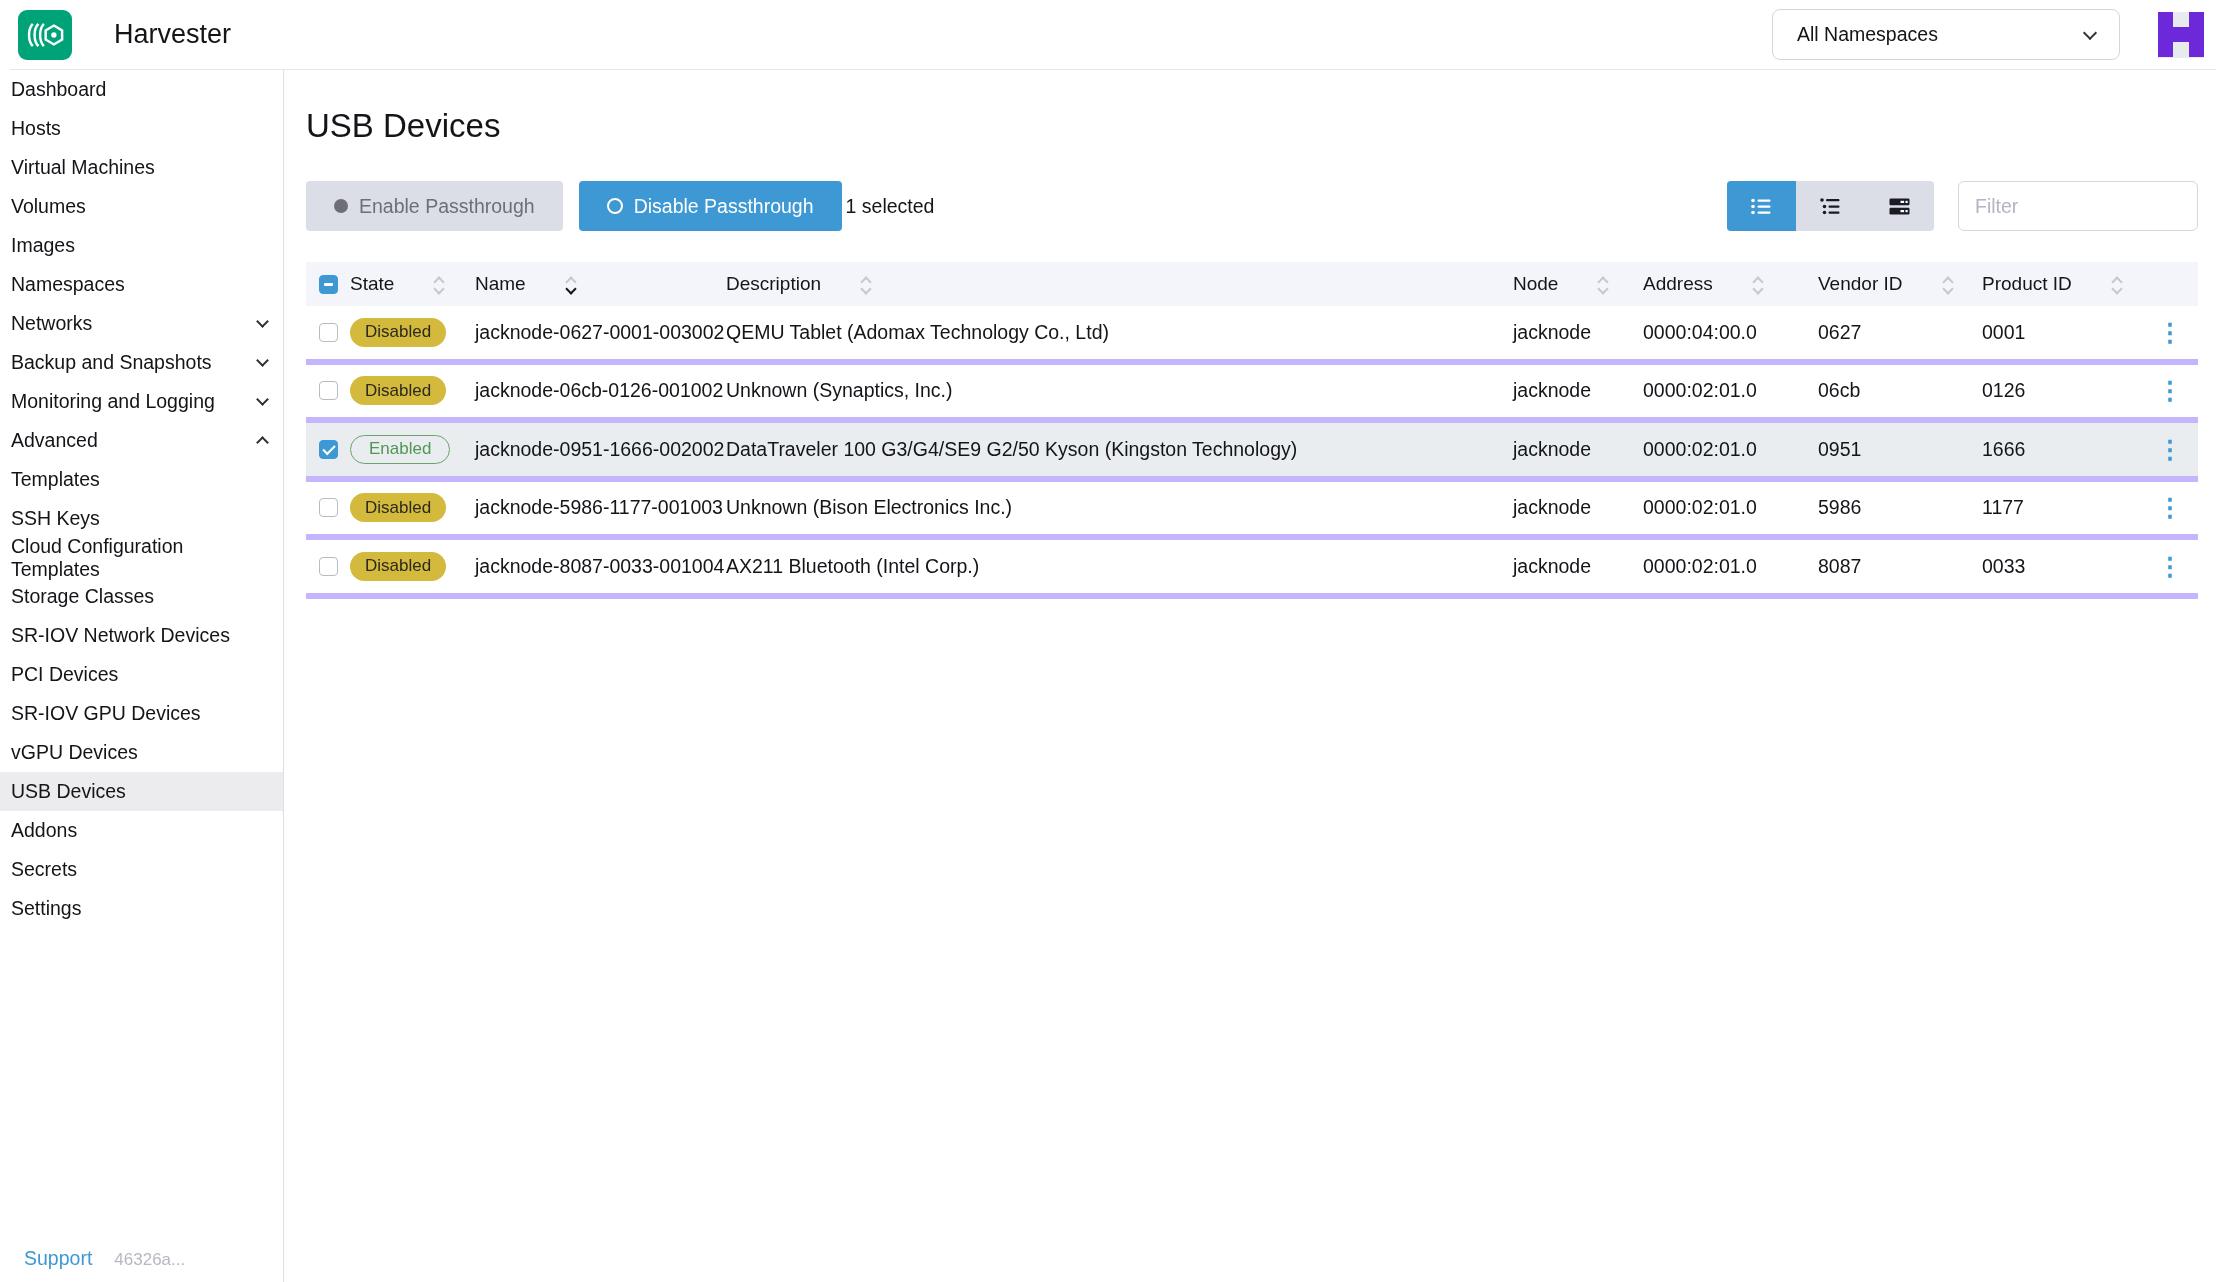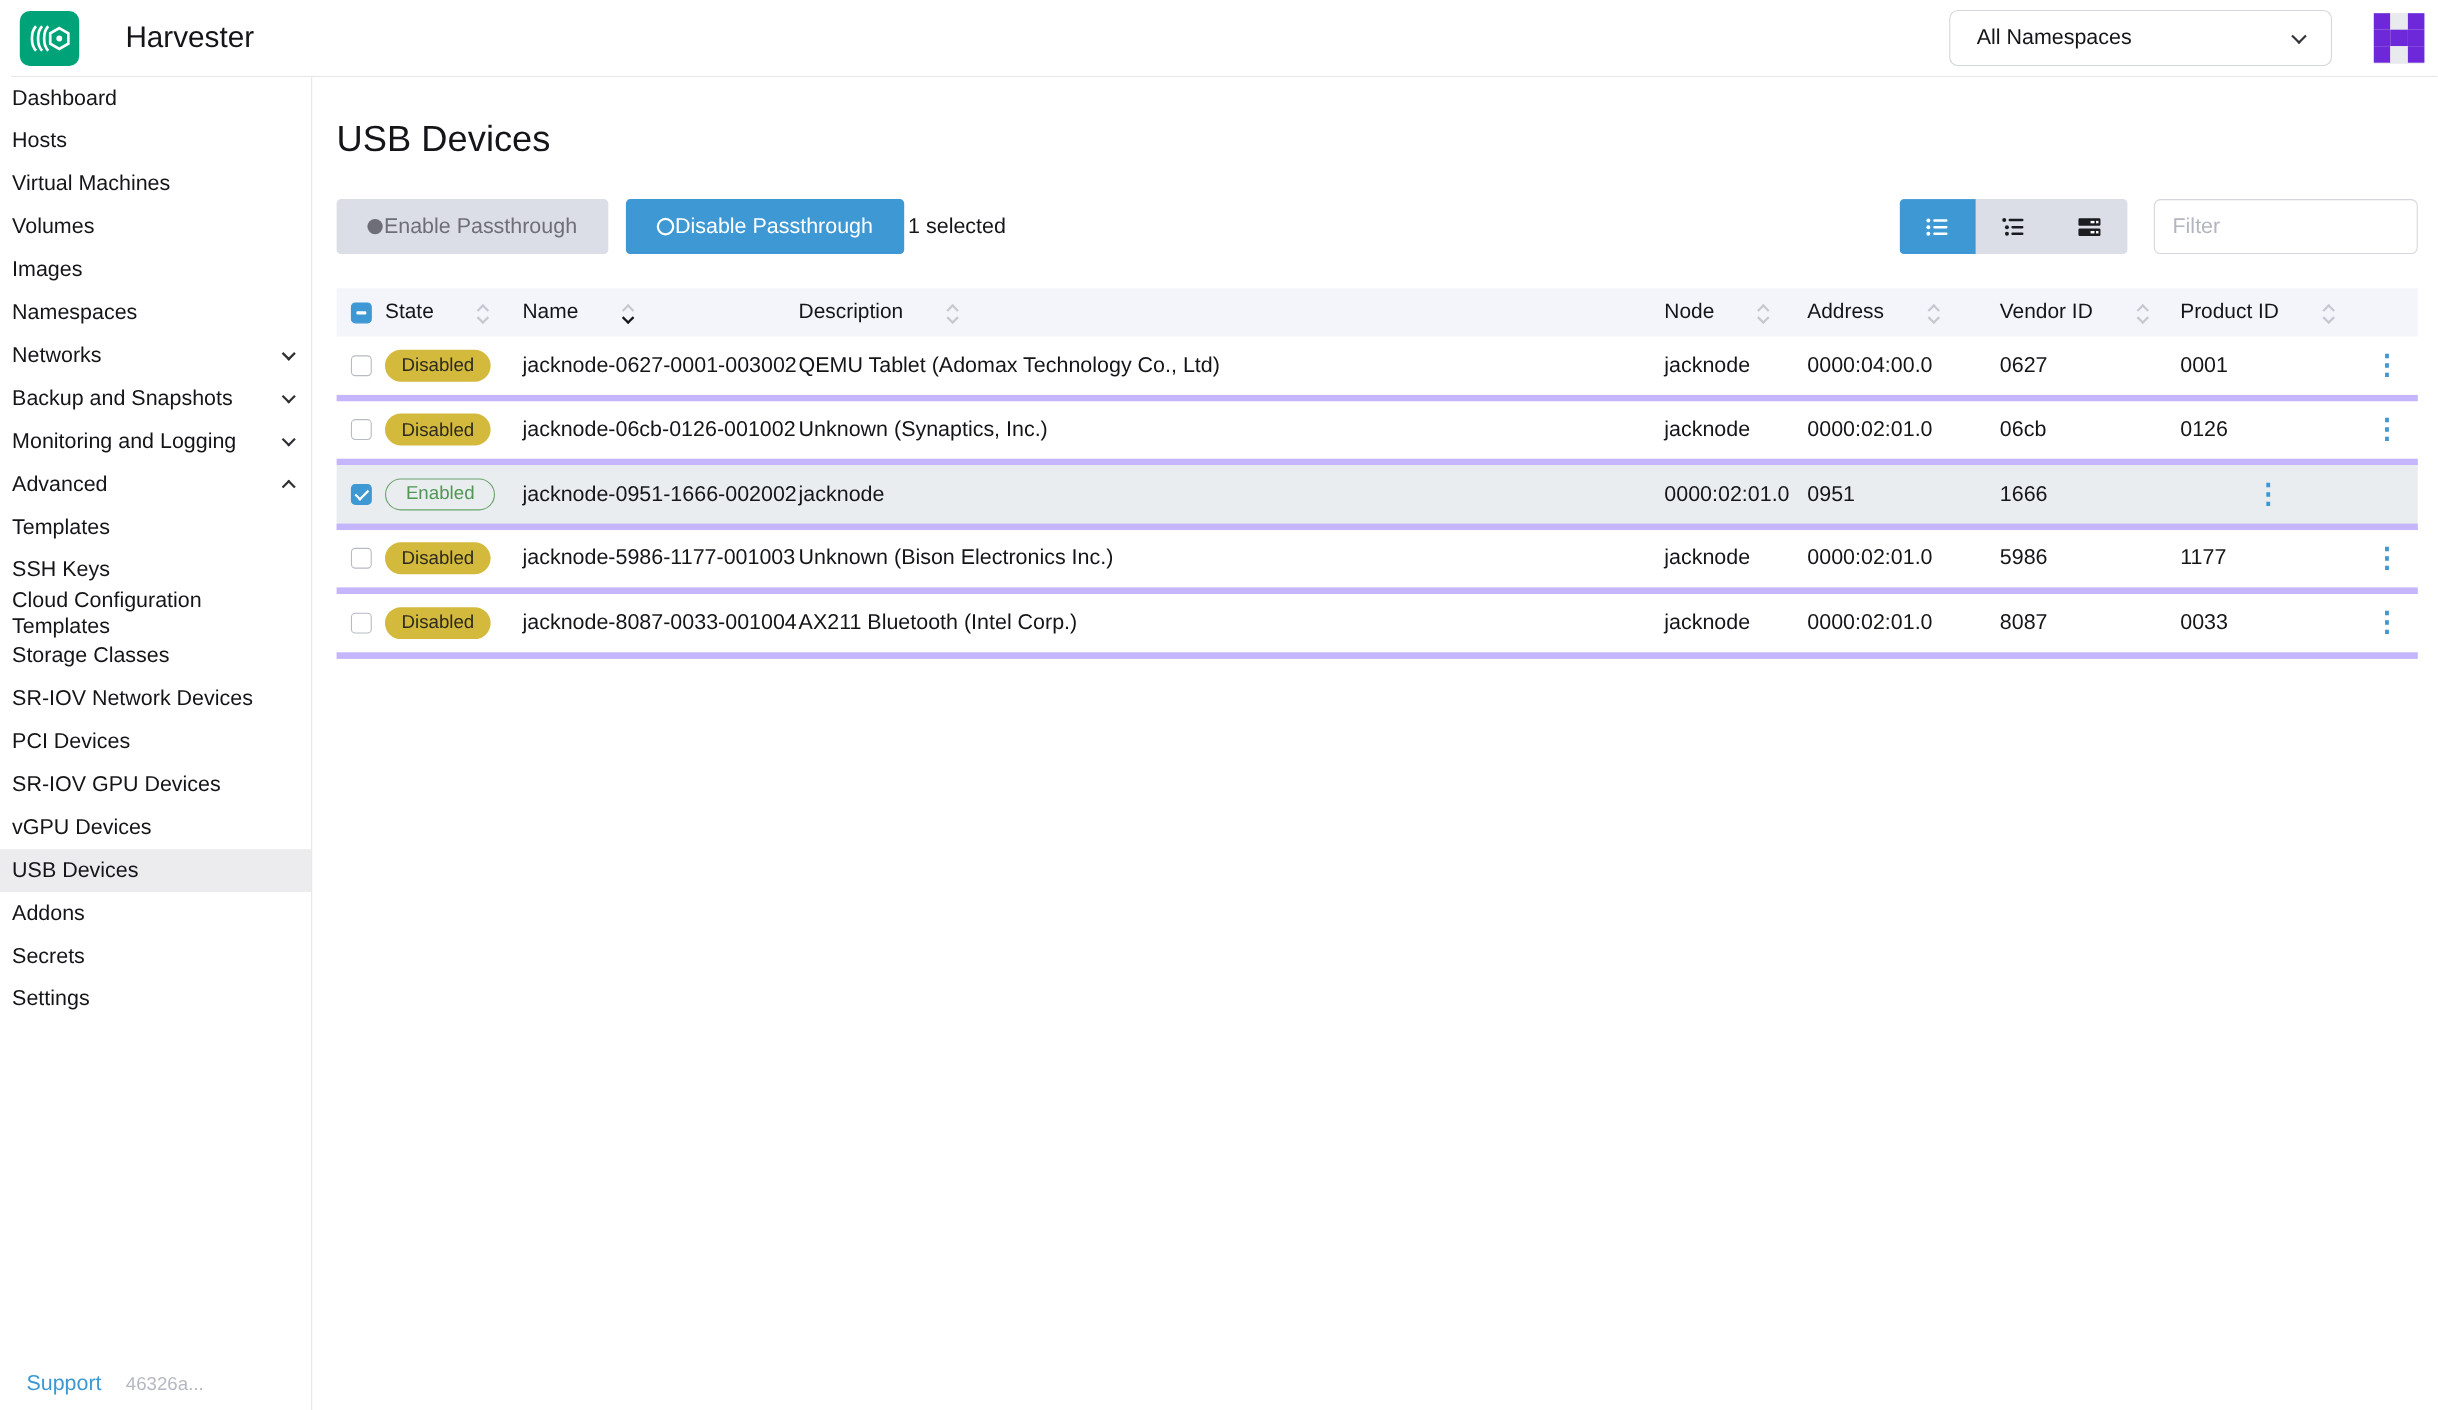"Enable Passthrough" .btn { gap: 1px -> 11px }
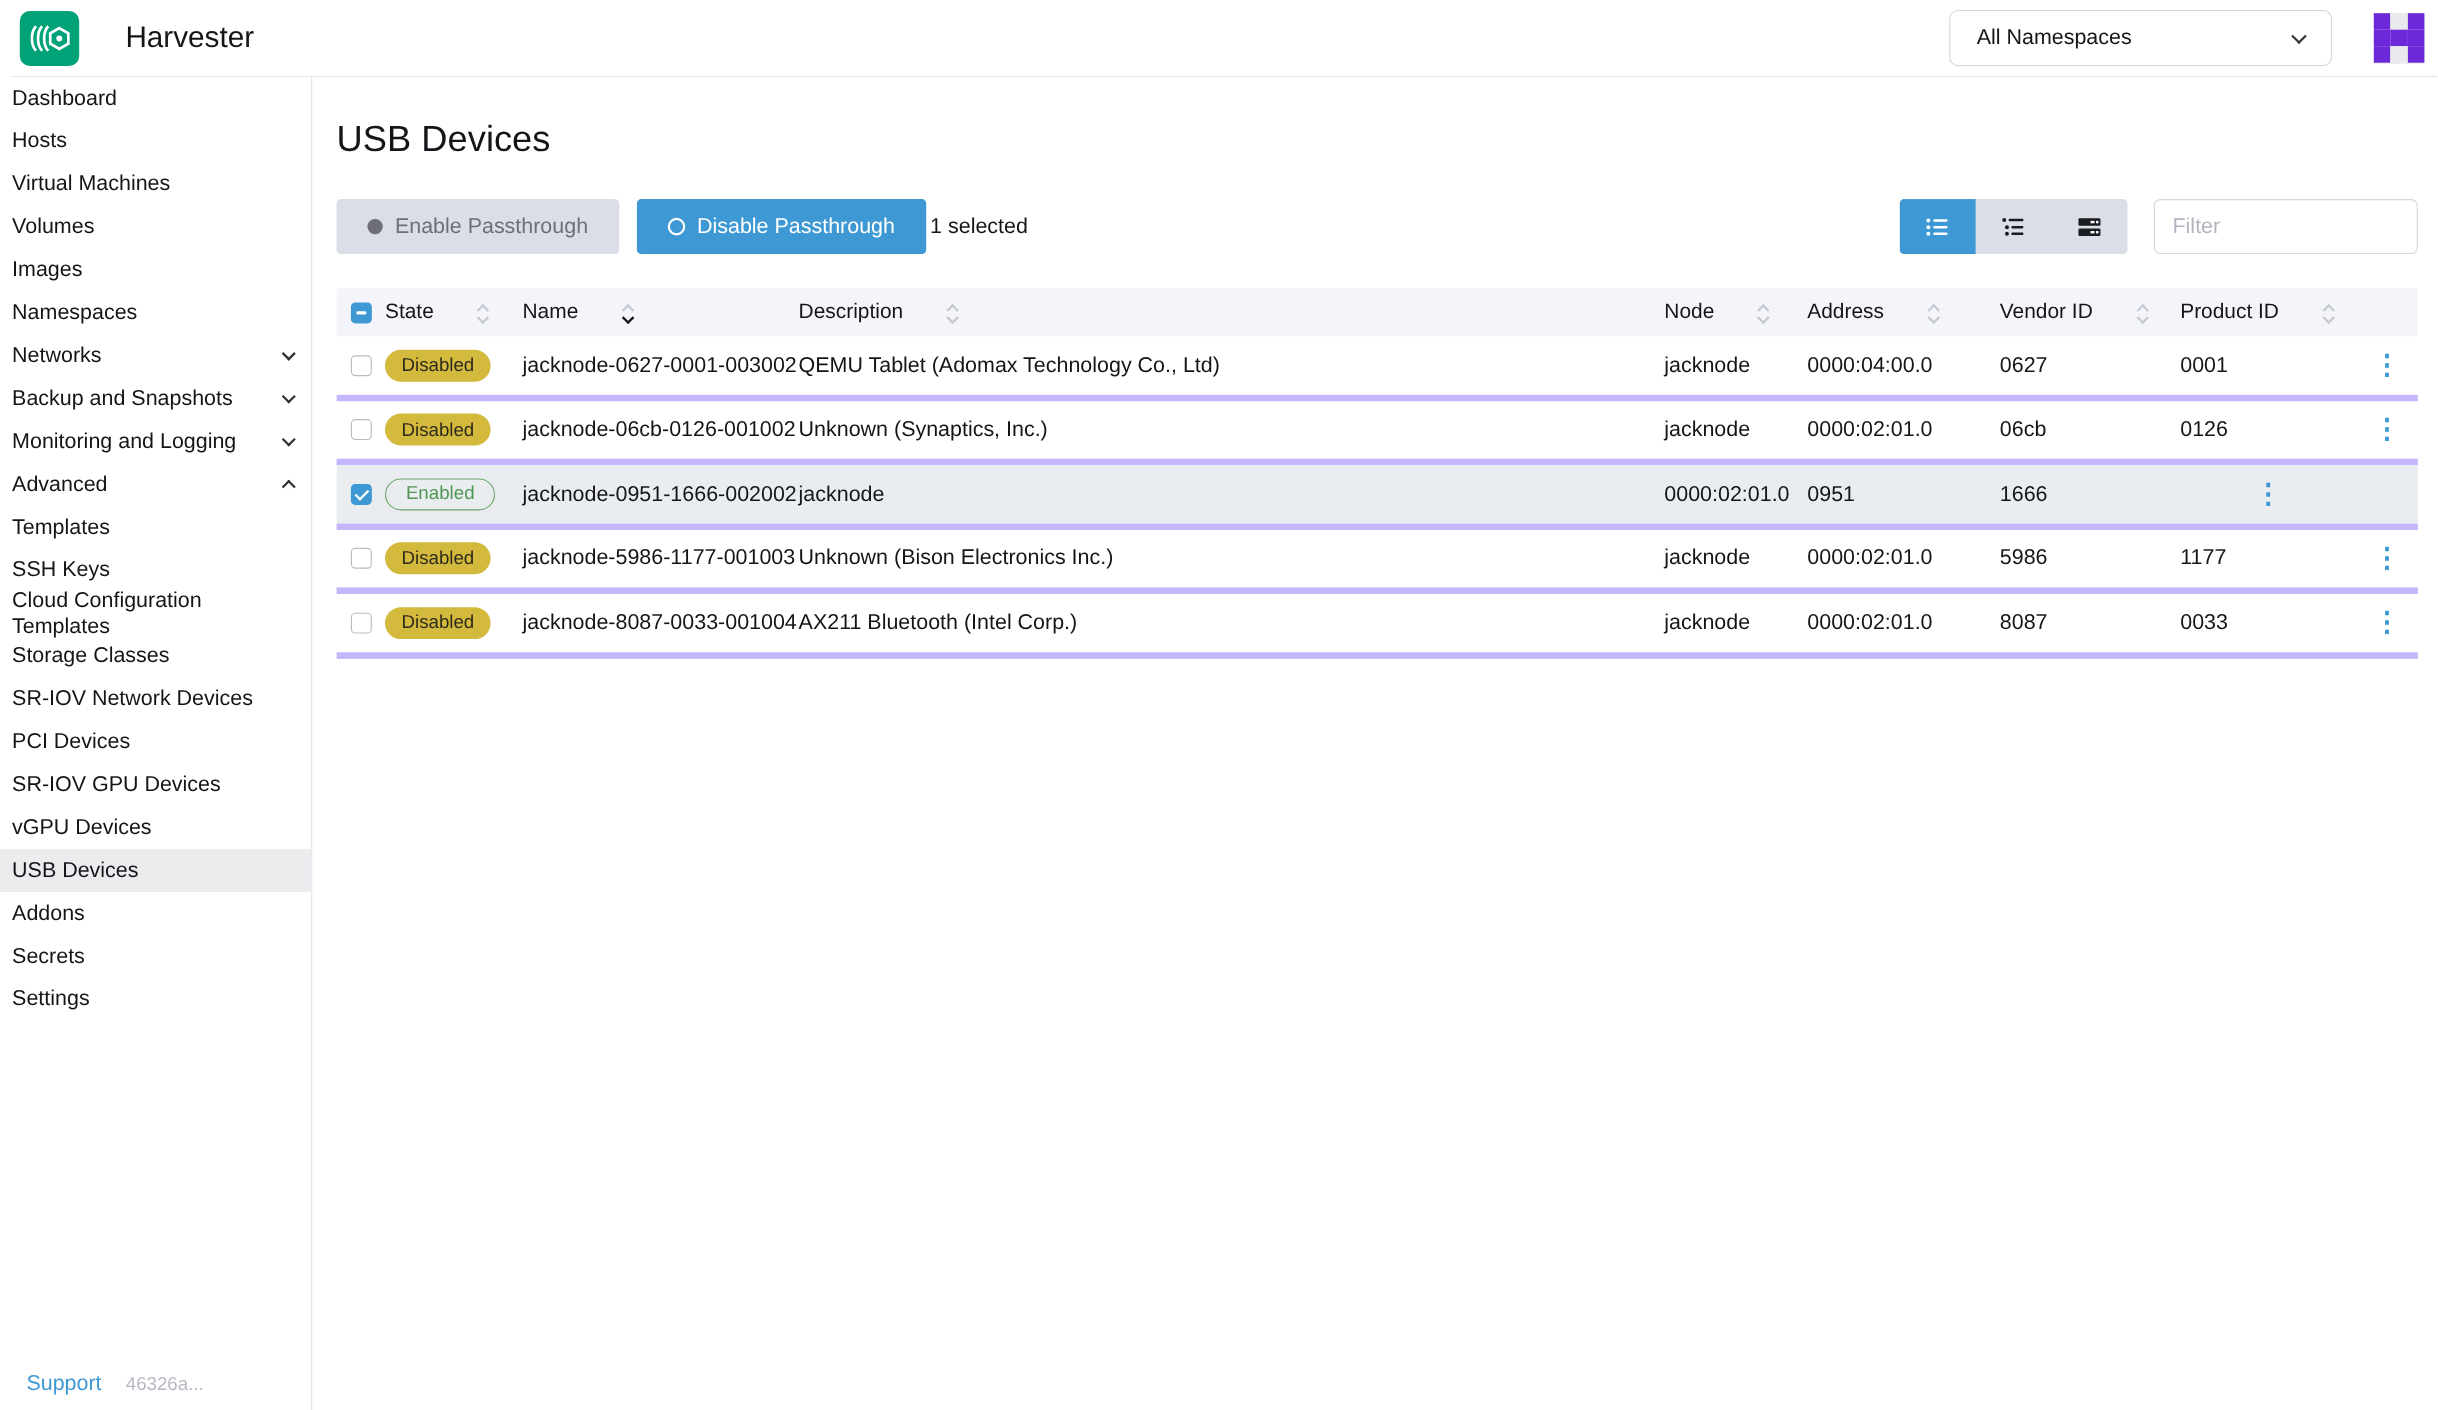"DataTraveler 100 G3/G4/SE9 G2/50 Kyson" div.td { html: none -> <div>DataTraveler 100 G3/G4/SE9 G2/50 Kyson (Kingston Technology)</div> }
